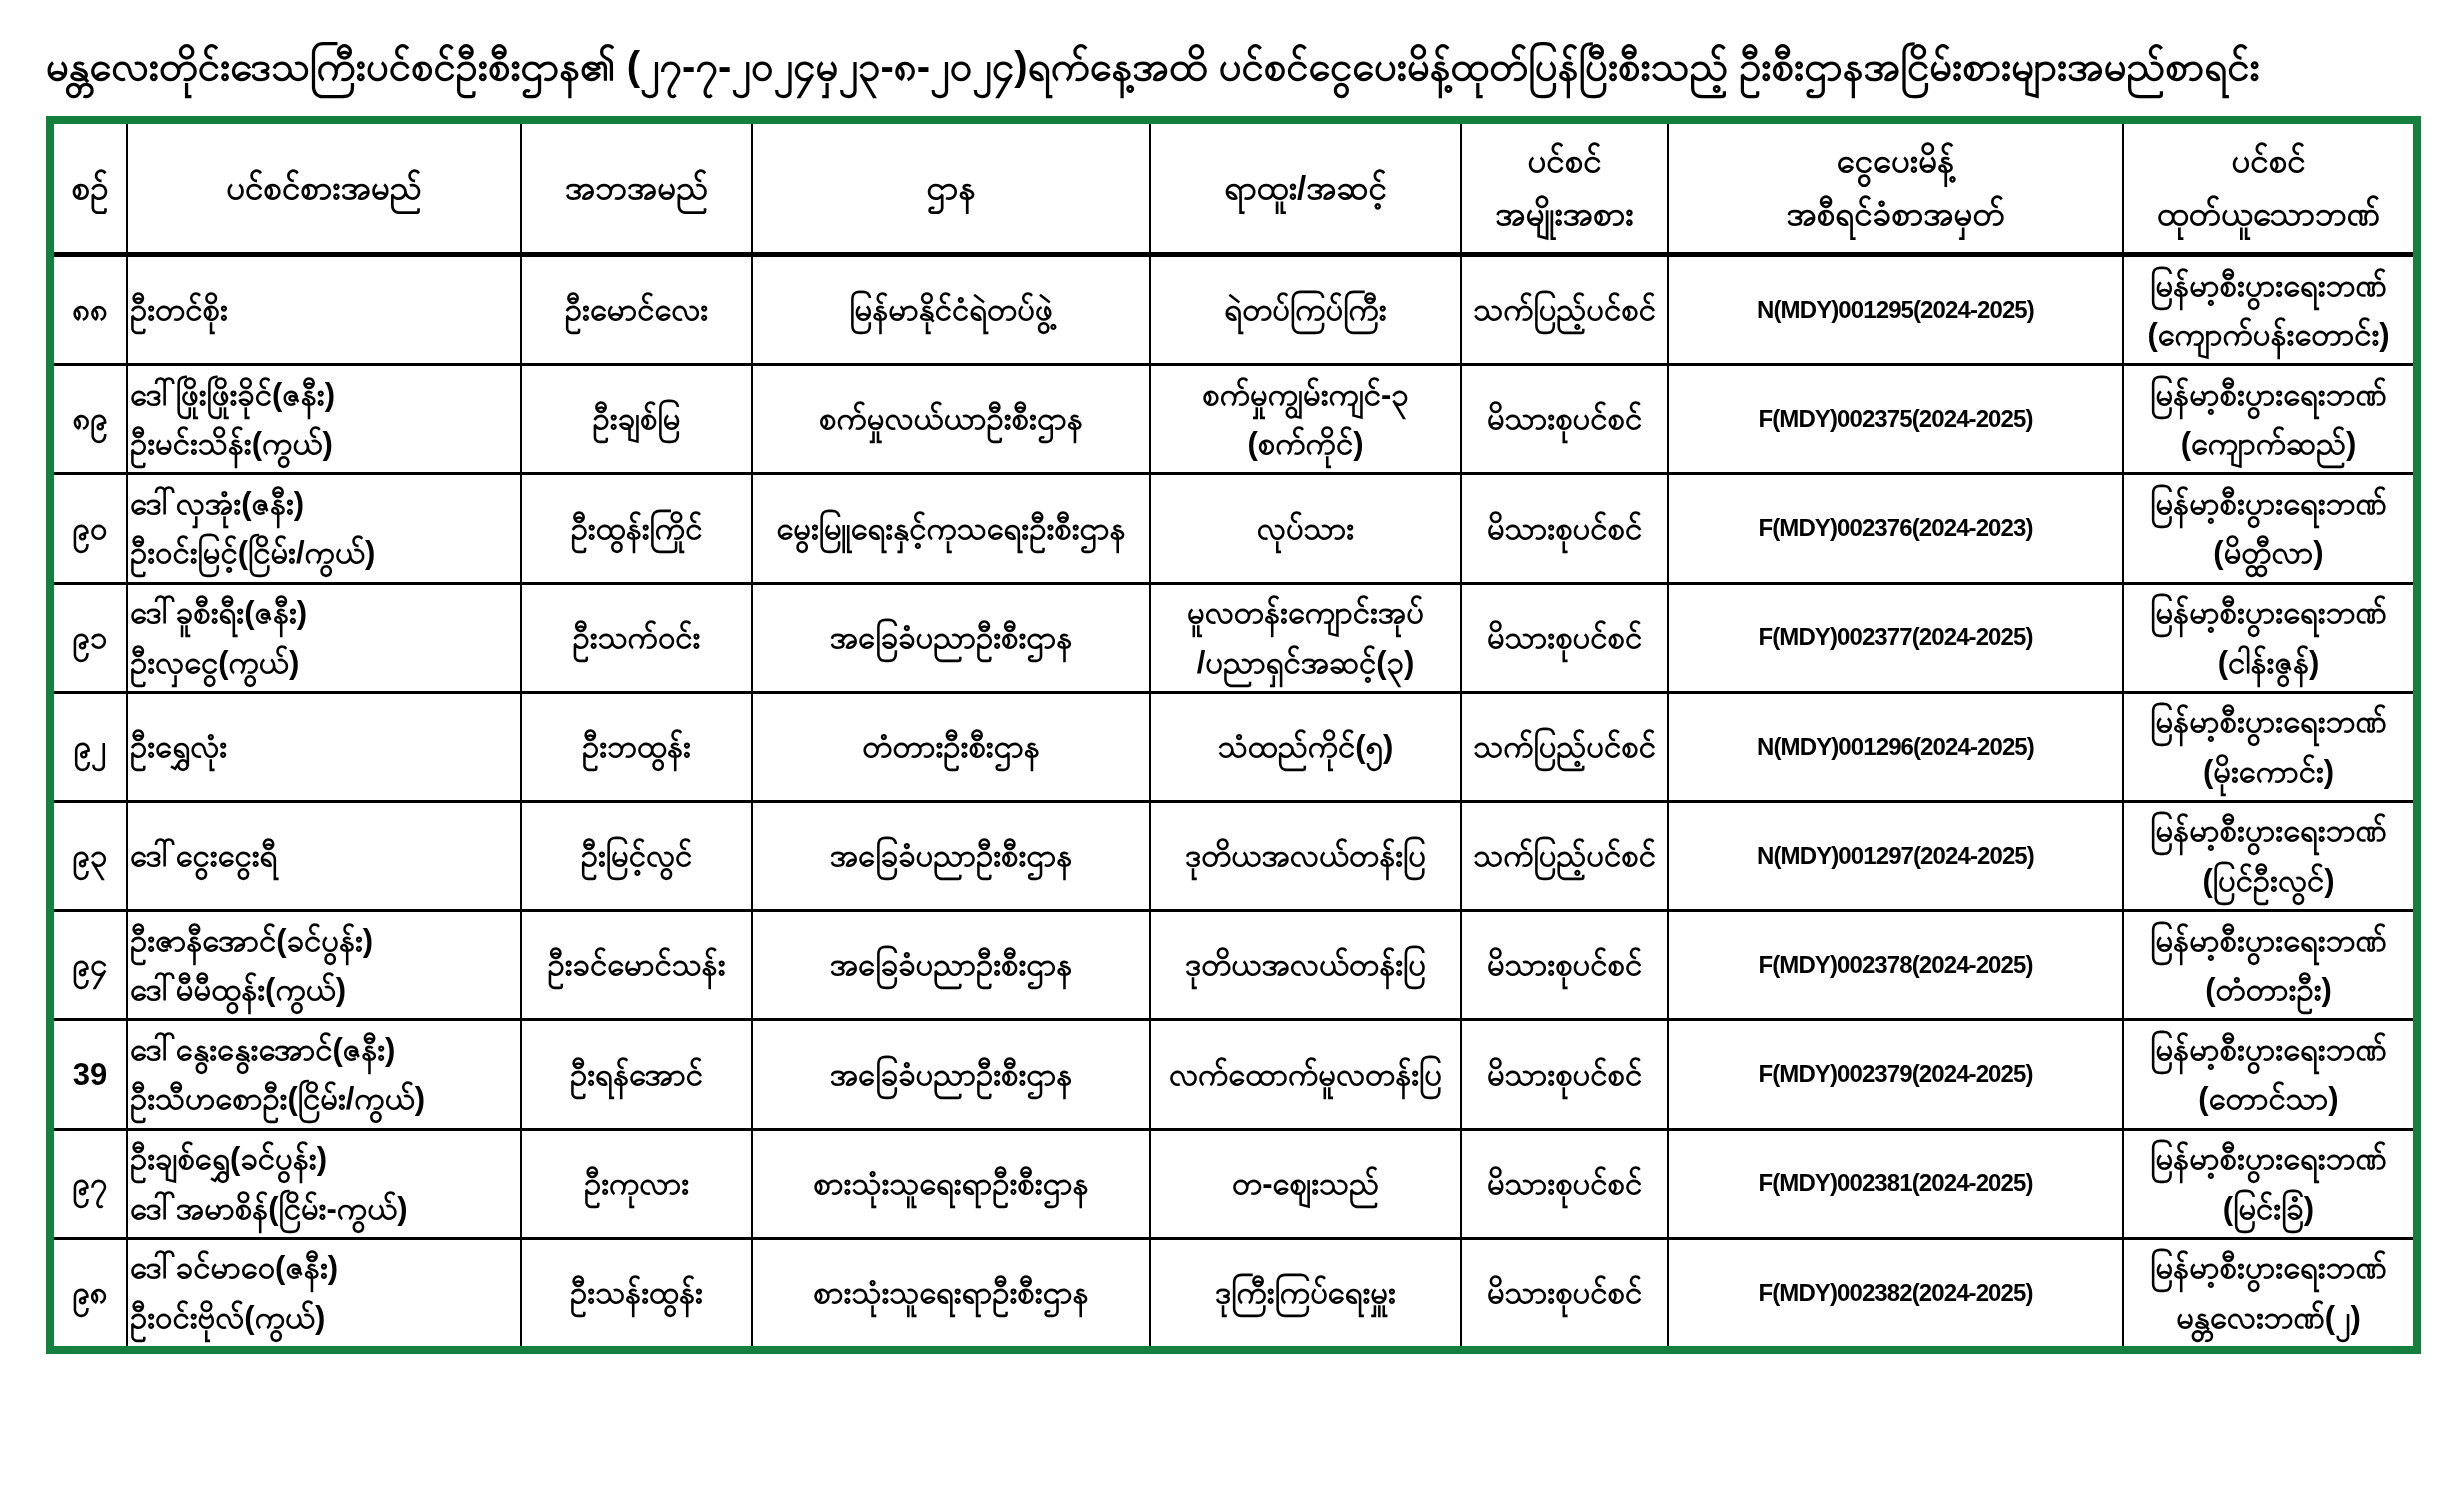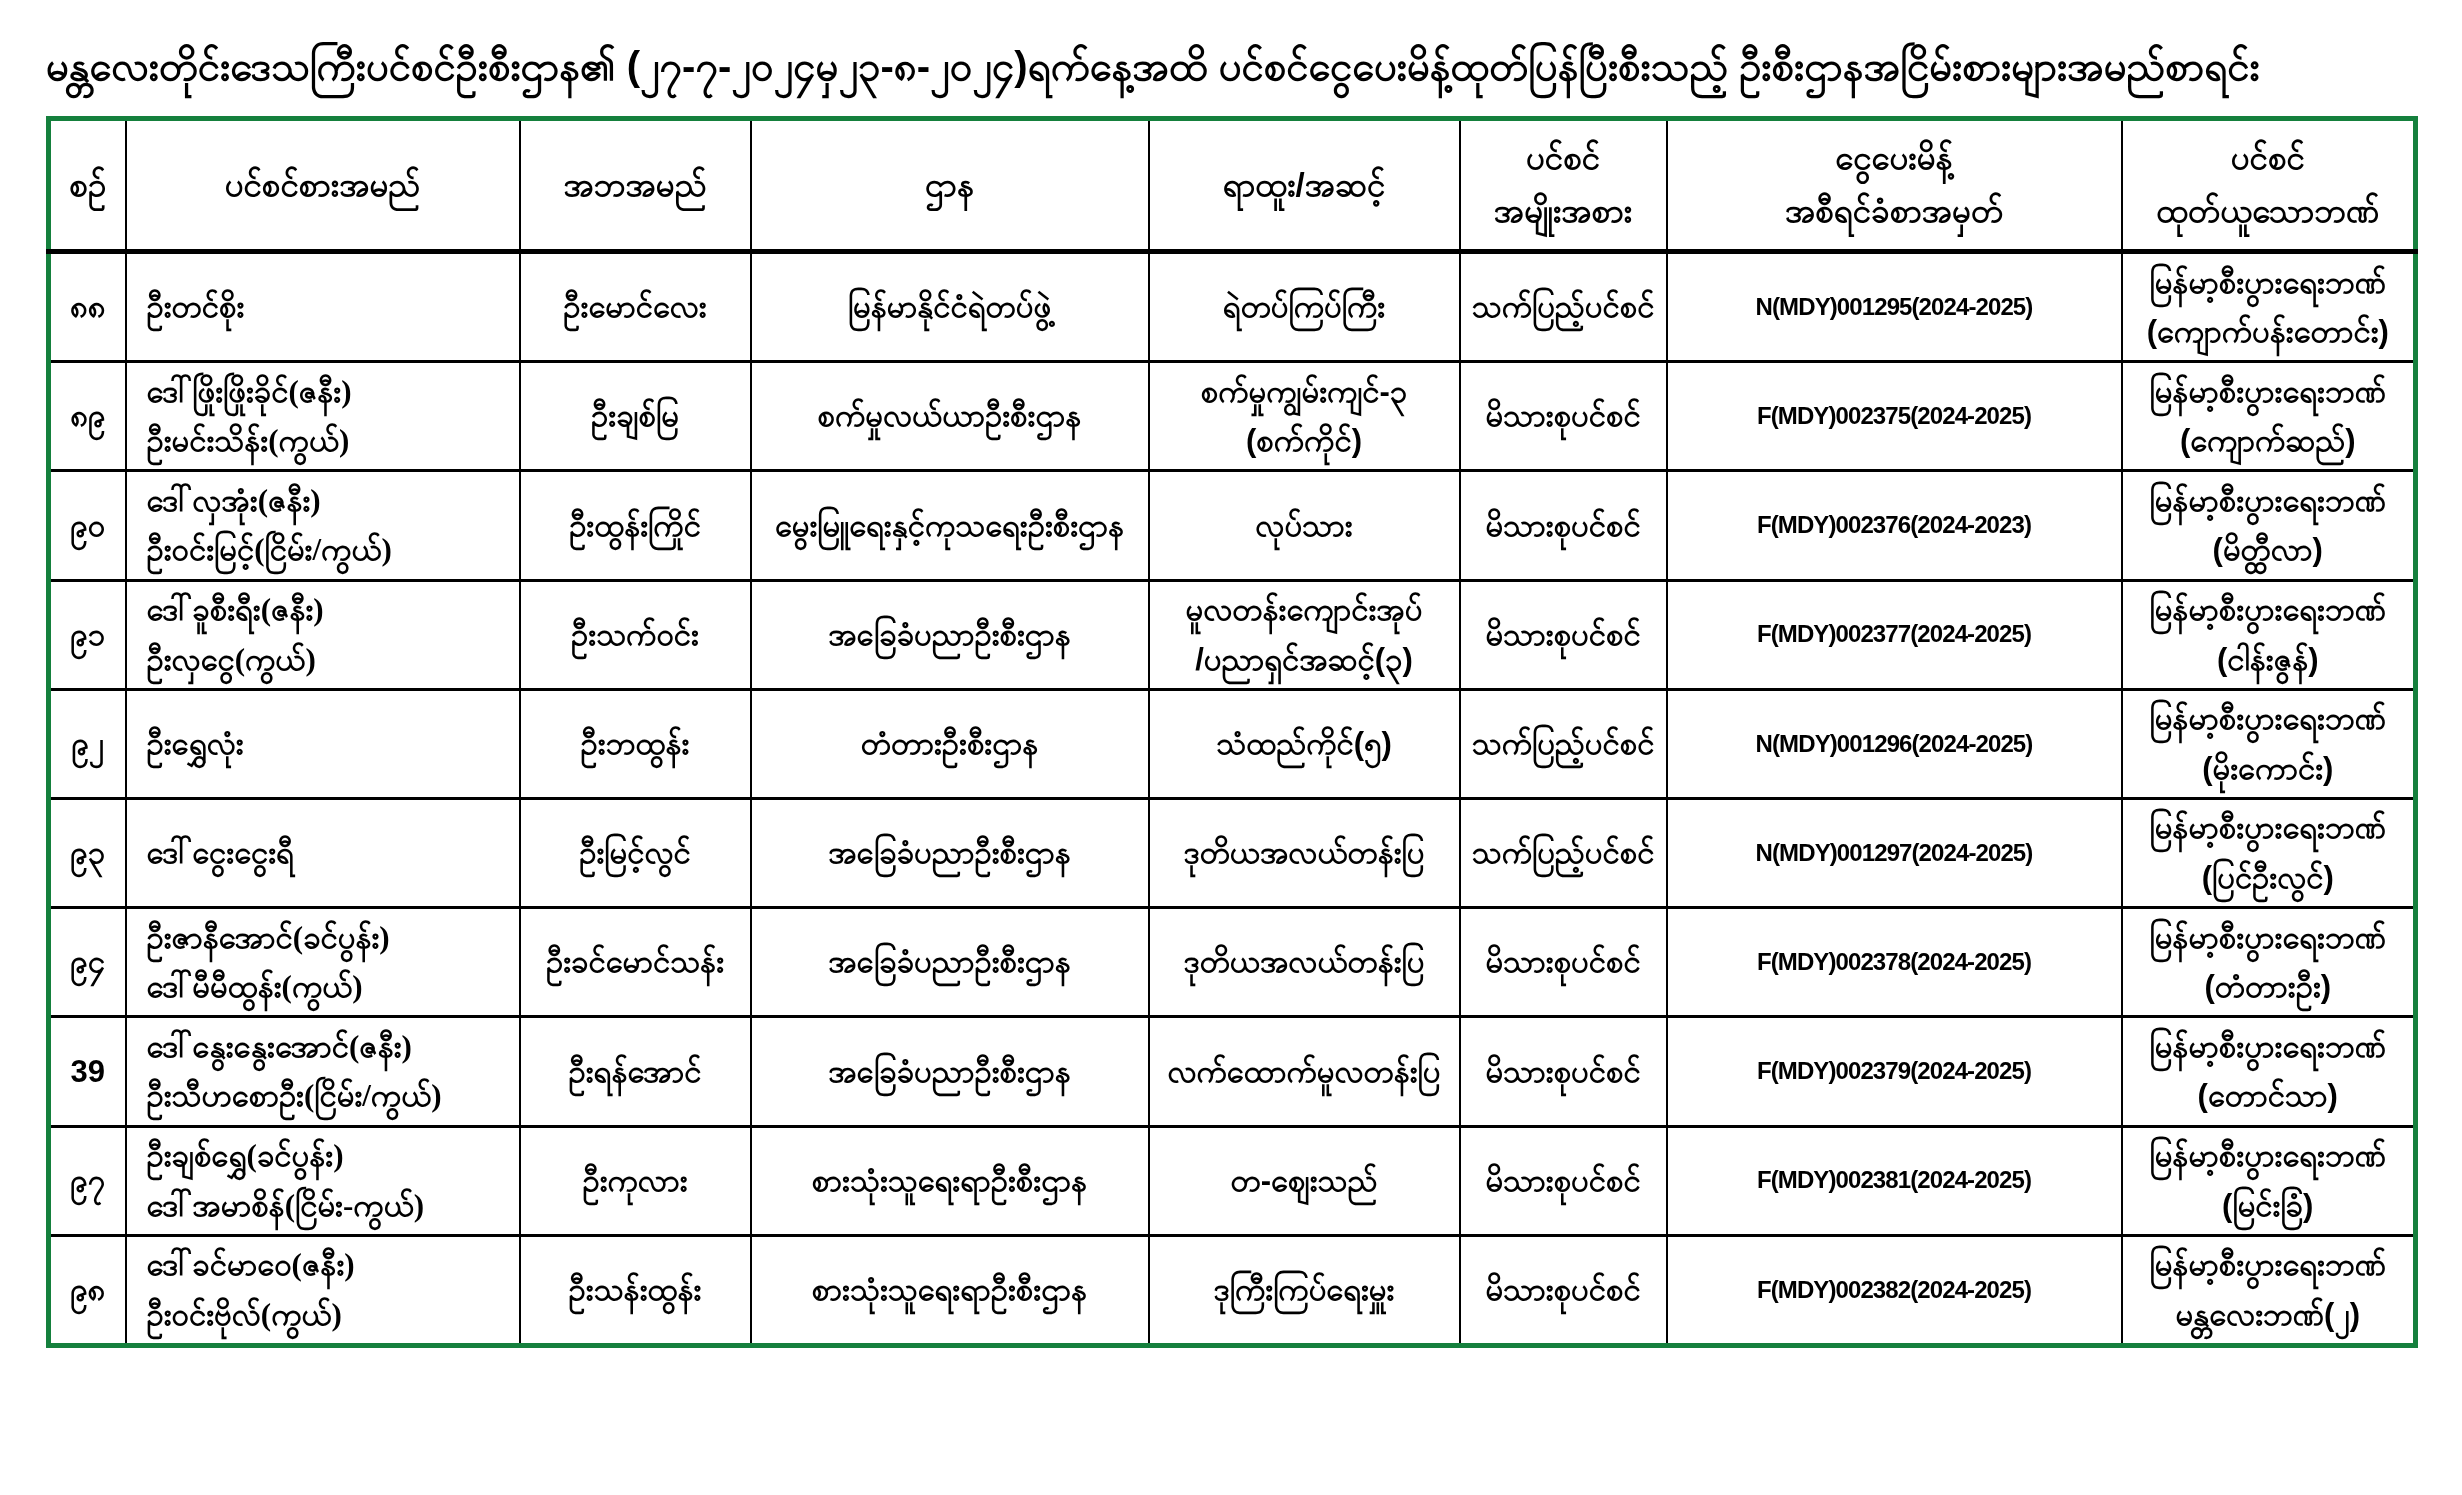"စဉ်" table.pension-table { border: 5px solid #15803d -> 8px solid #15803d }
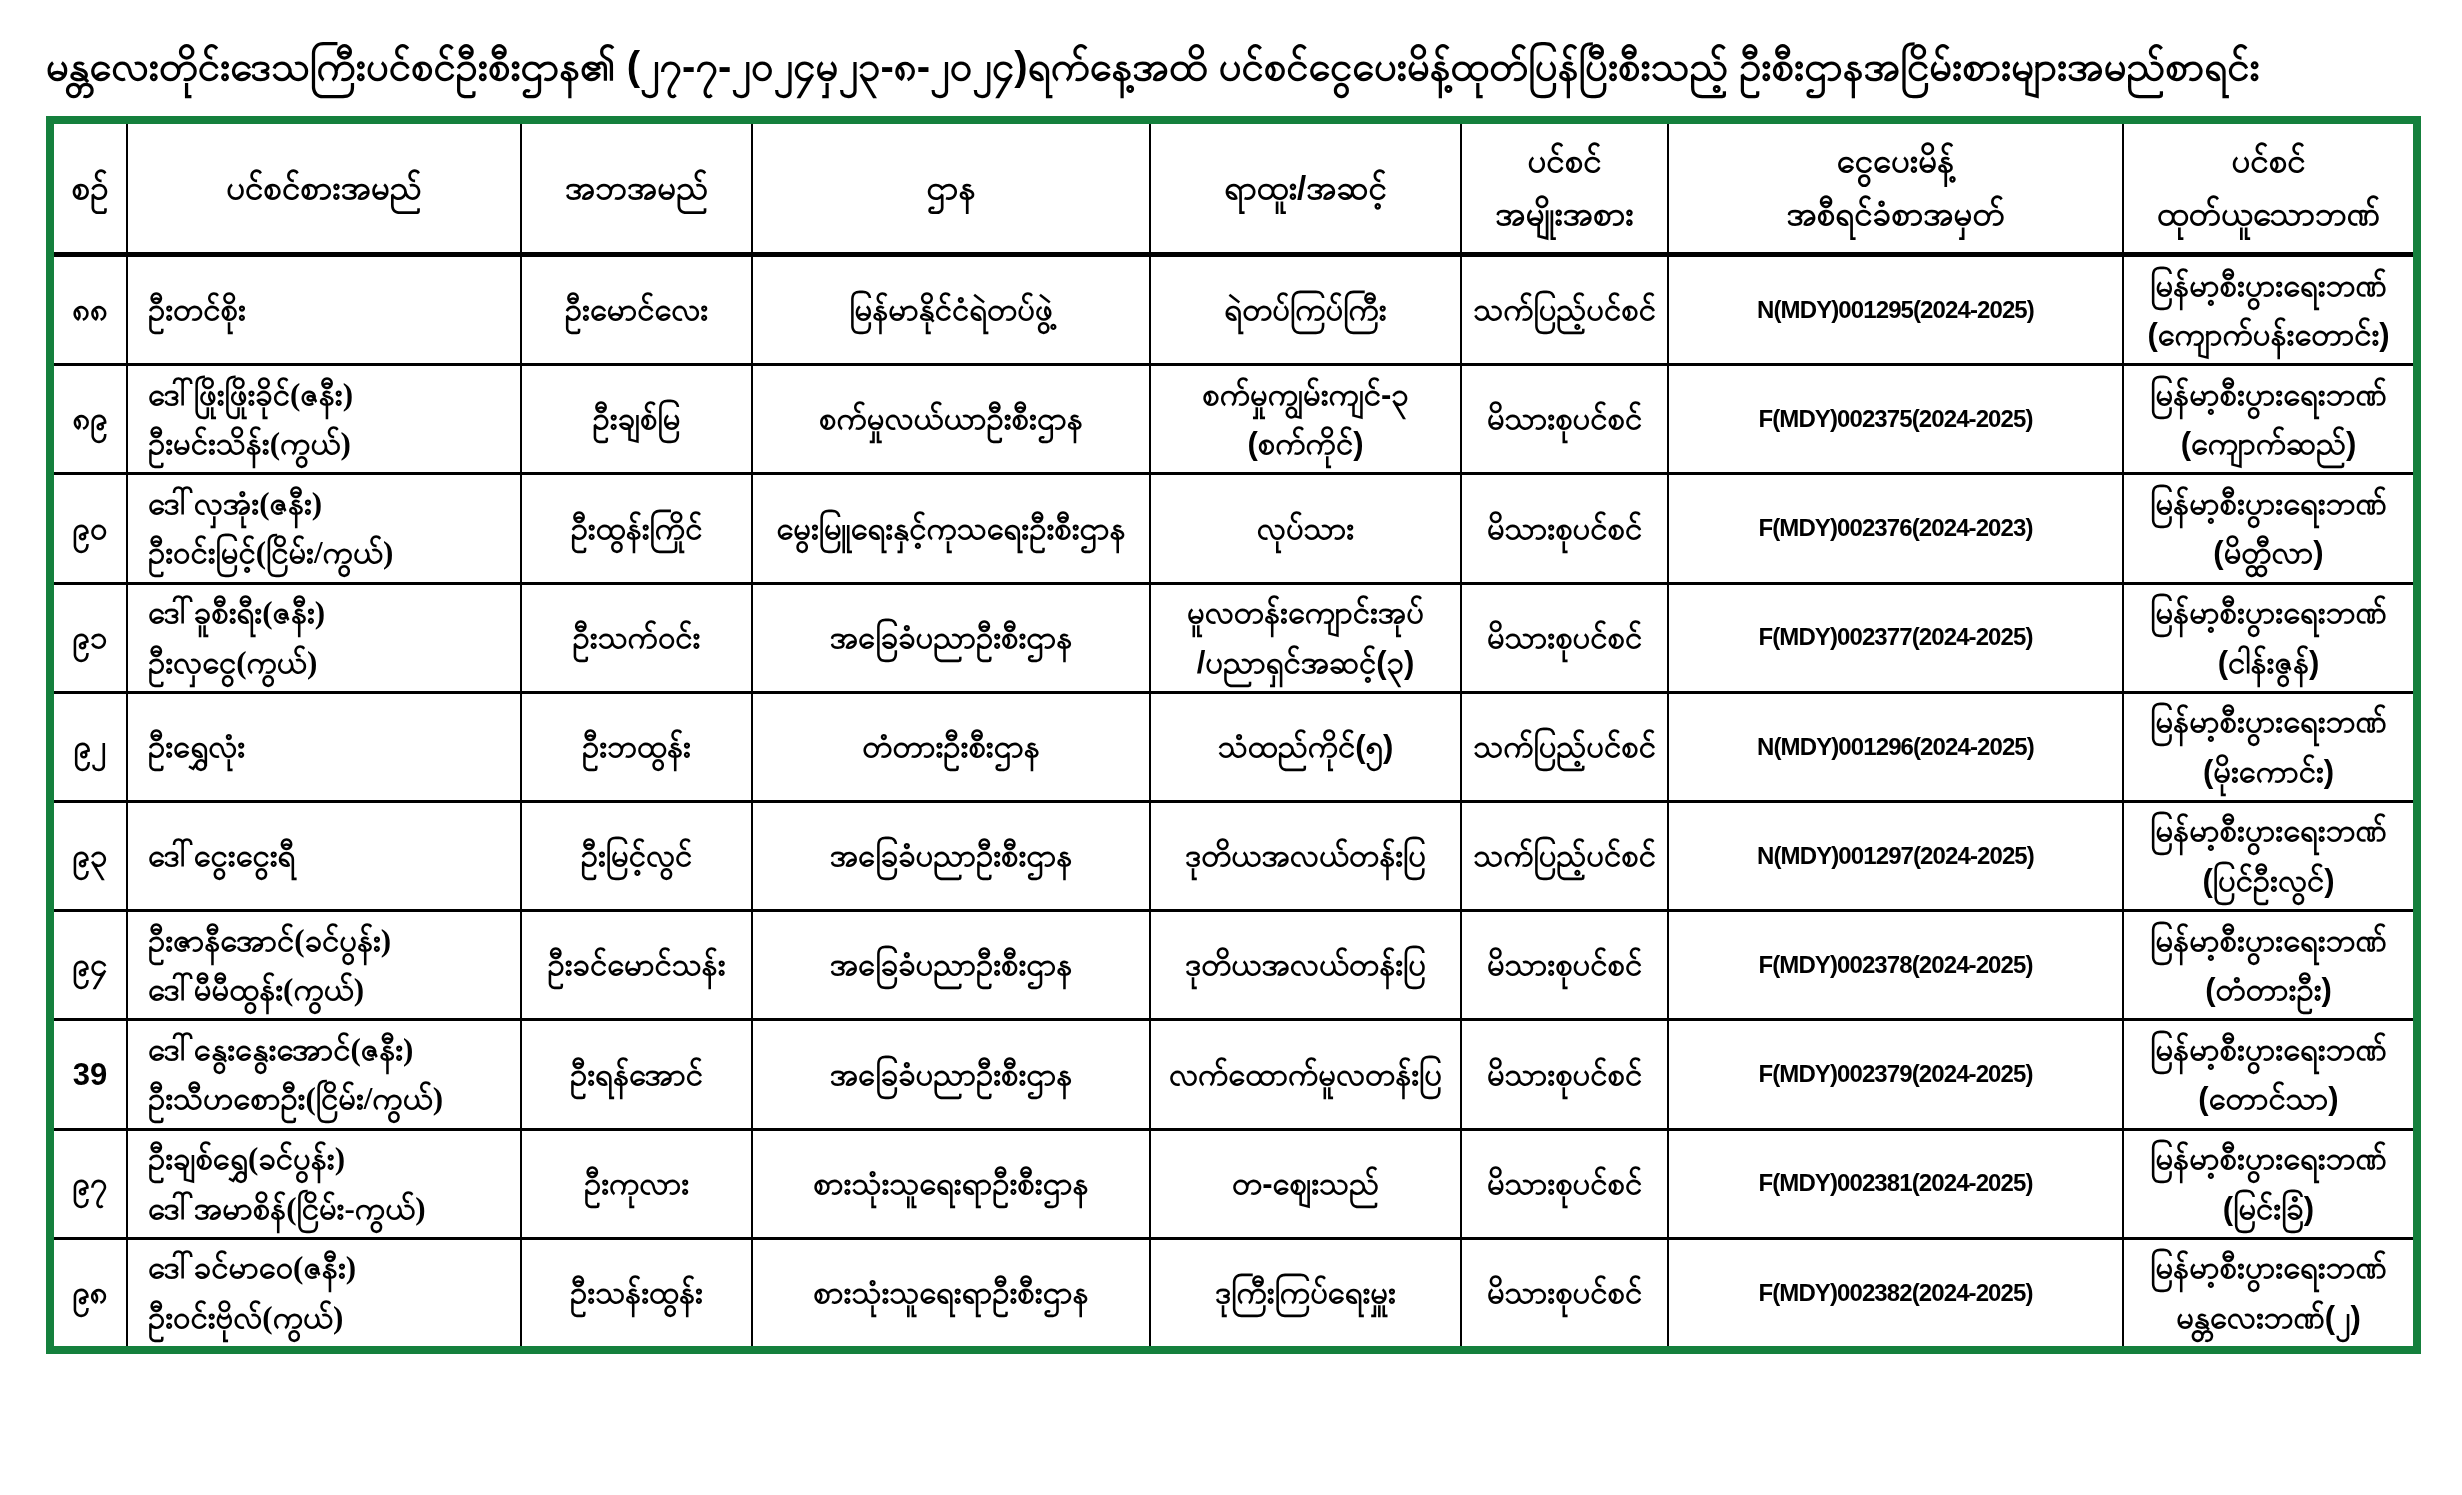"ဦးတင်စိုး" td.left { font-family: Liberation Serif, serif -> none; padding-left: 20px -> 2px }
